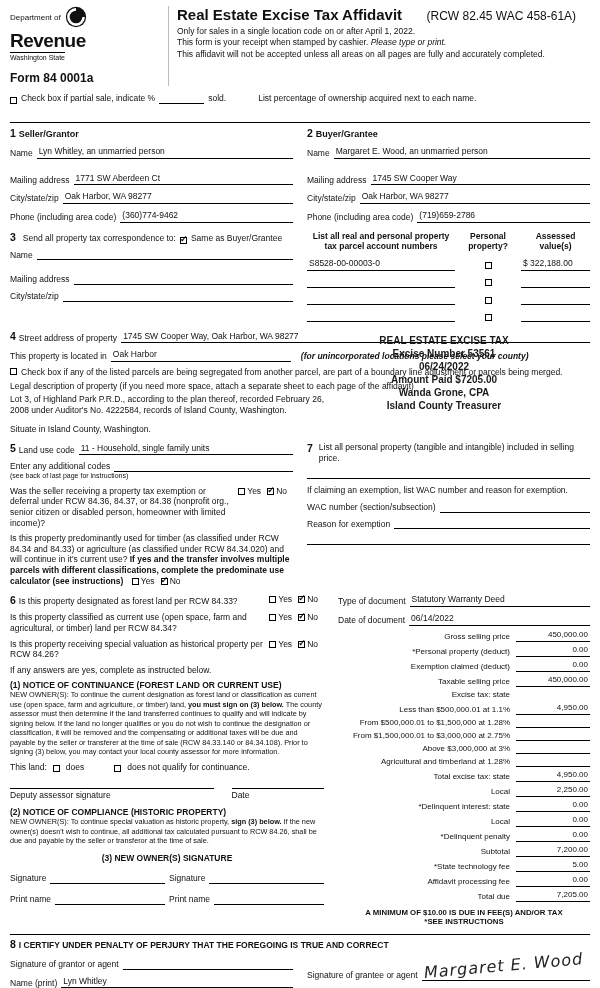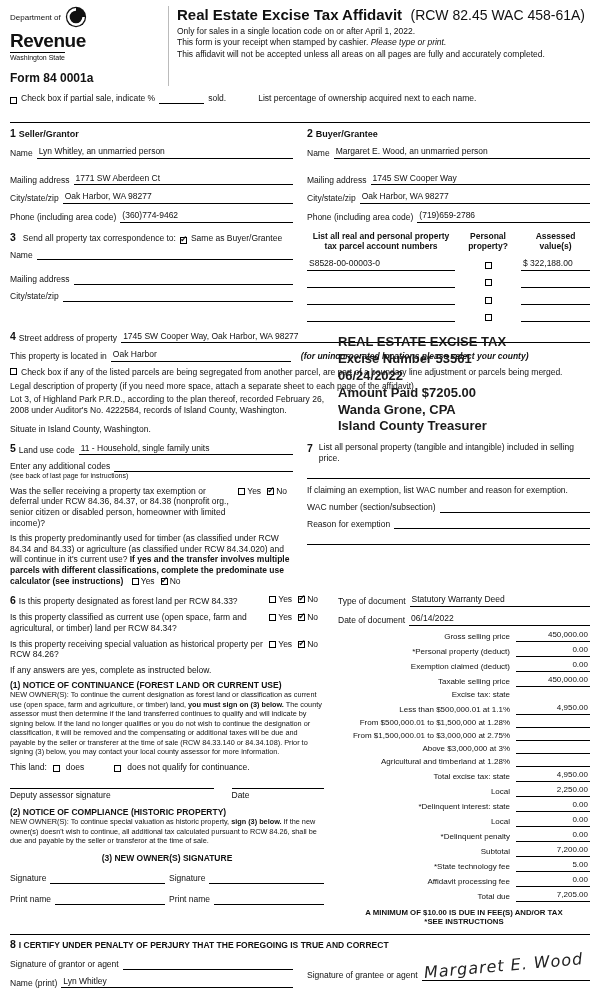"(RCW 82.45 WAC 458-61A)" .rcw { font-size: 14px -> 12px; margin-left: 6px -> 22px }
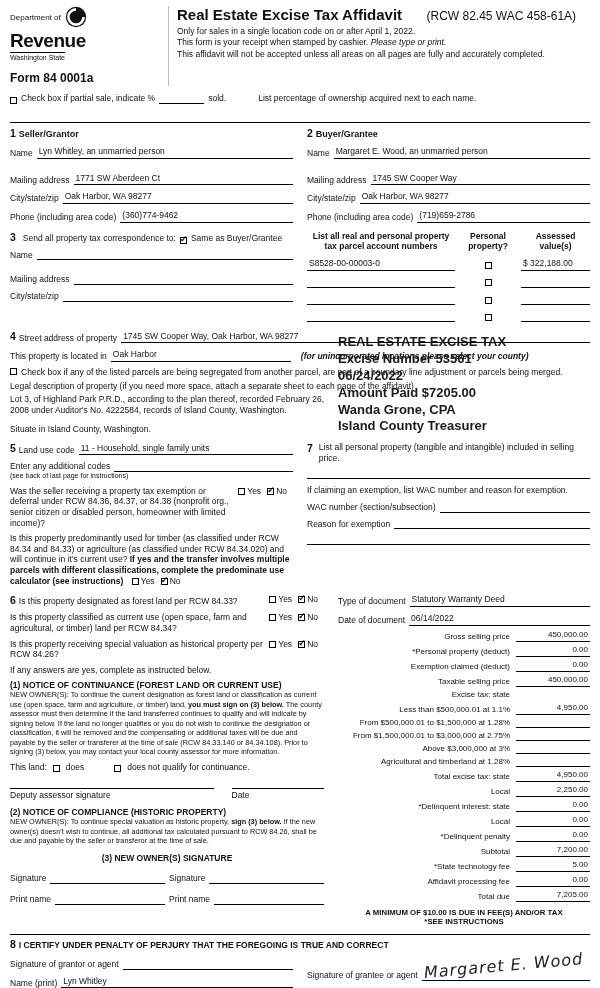"REAL ESTATE EXCISE TAX" .stamp { font-size: 13px -> 10px; text-align: left -> center }
